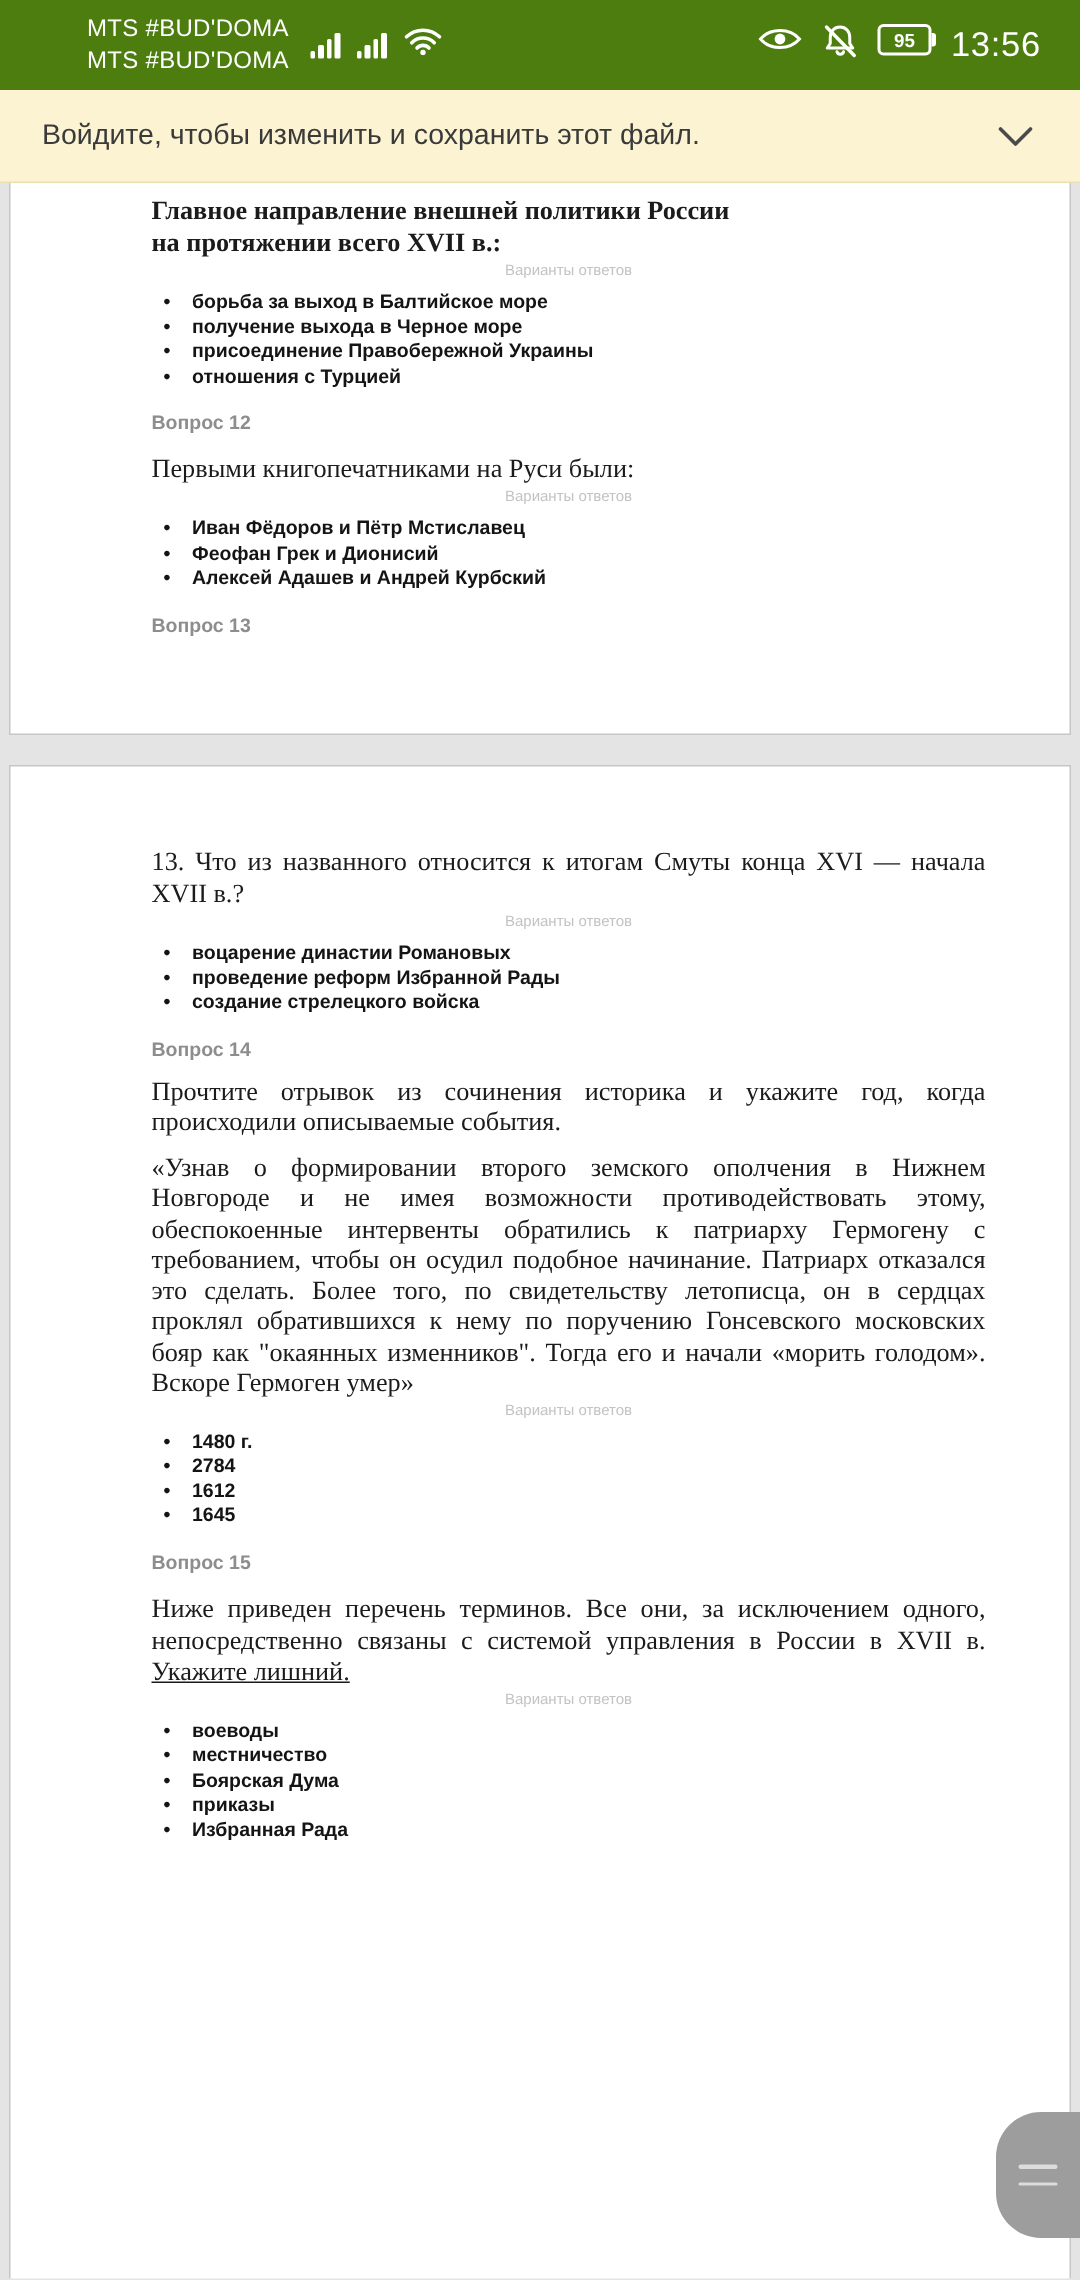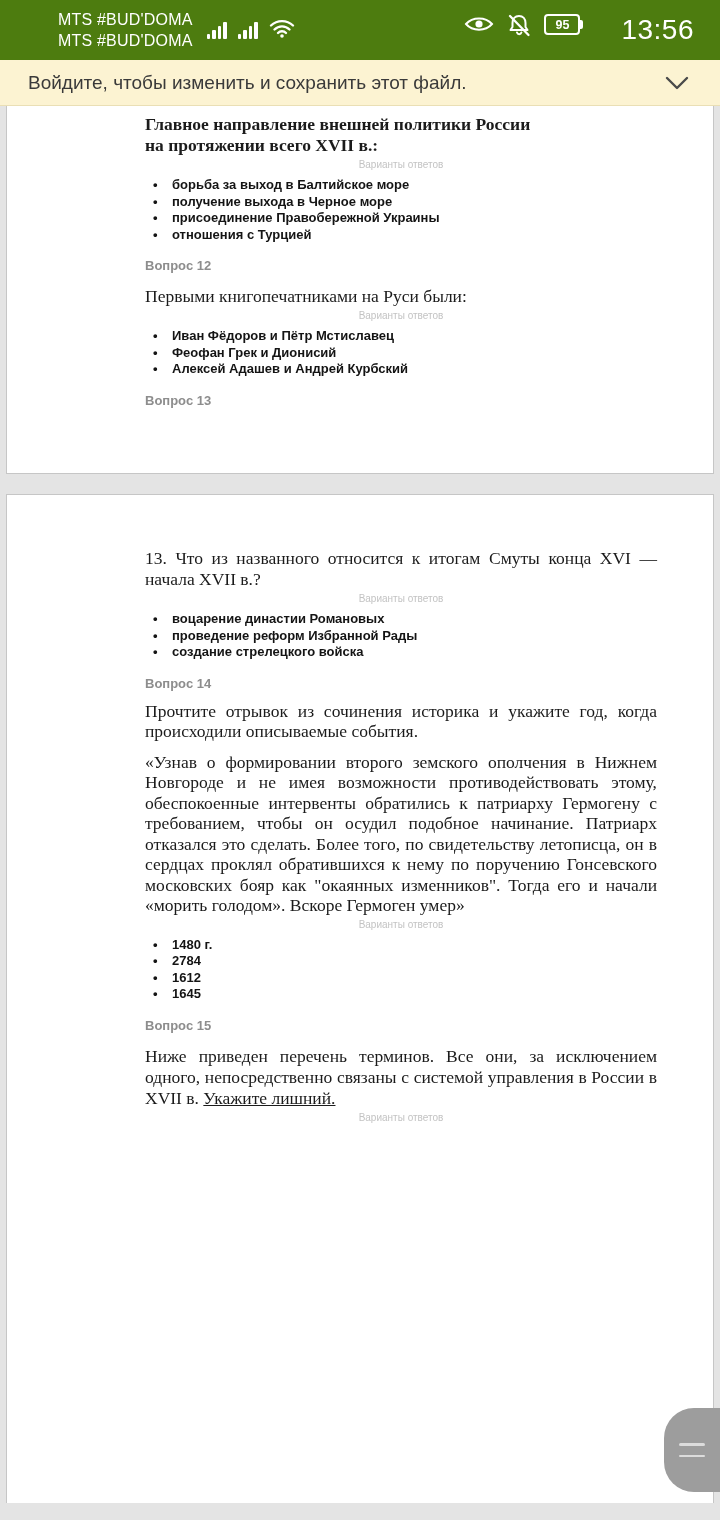"13:56" .time { font-size: 28px -> 23px; margin-left: 28px -> none }
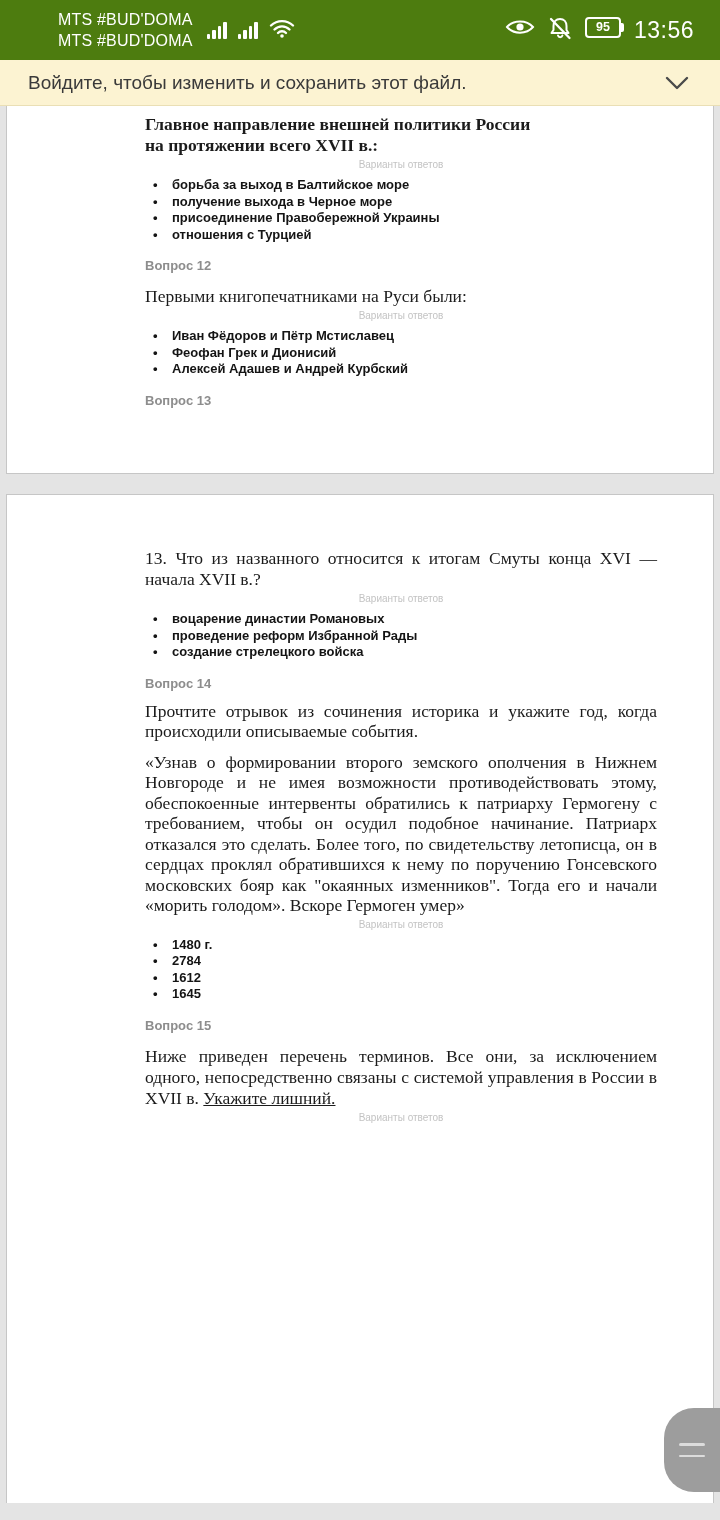"Войдите, чтобы изменить и сохранить" .banner { height: 46px -> 62px }
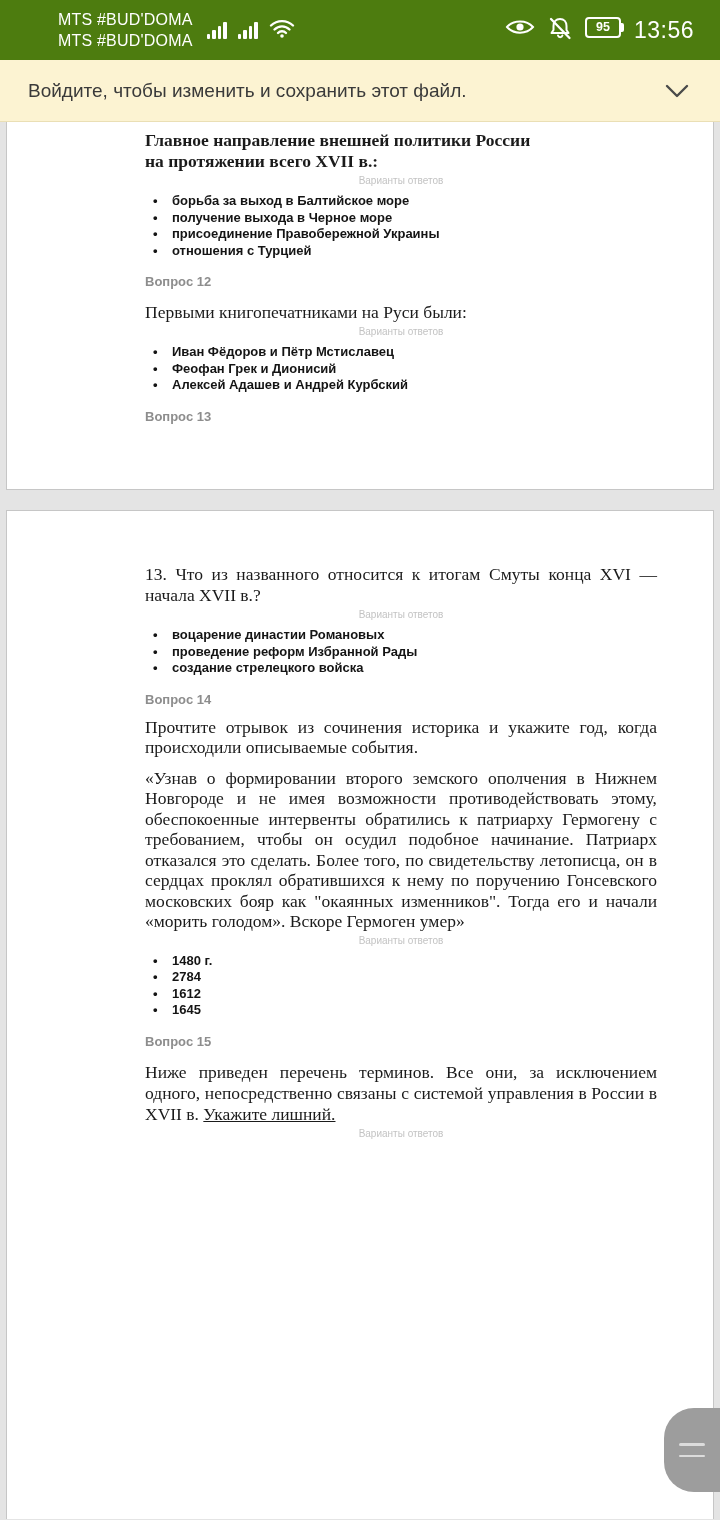"Главное направление внешней политики" .page-content { margin-left: 44px -> none }
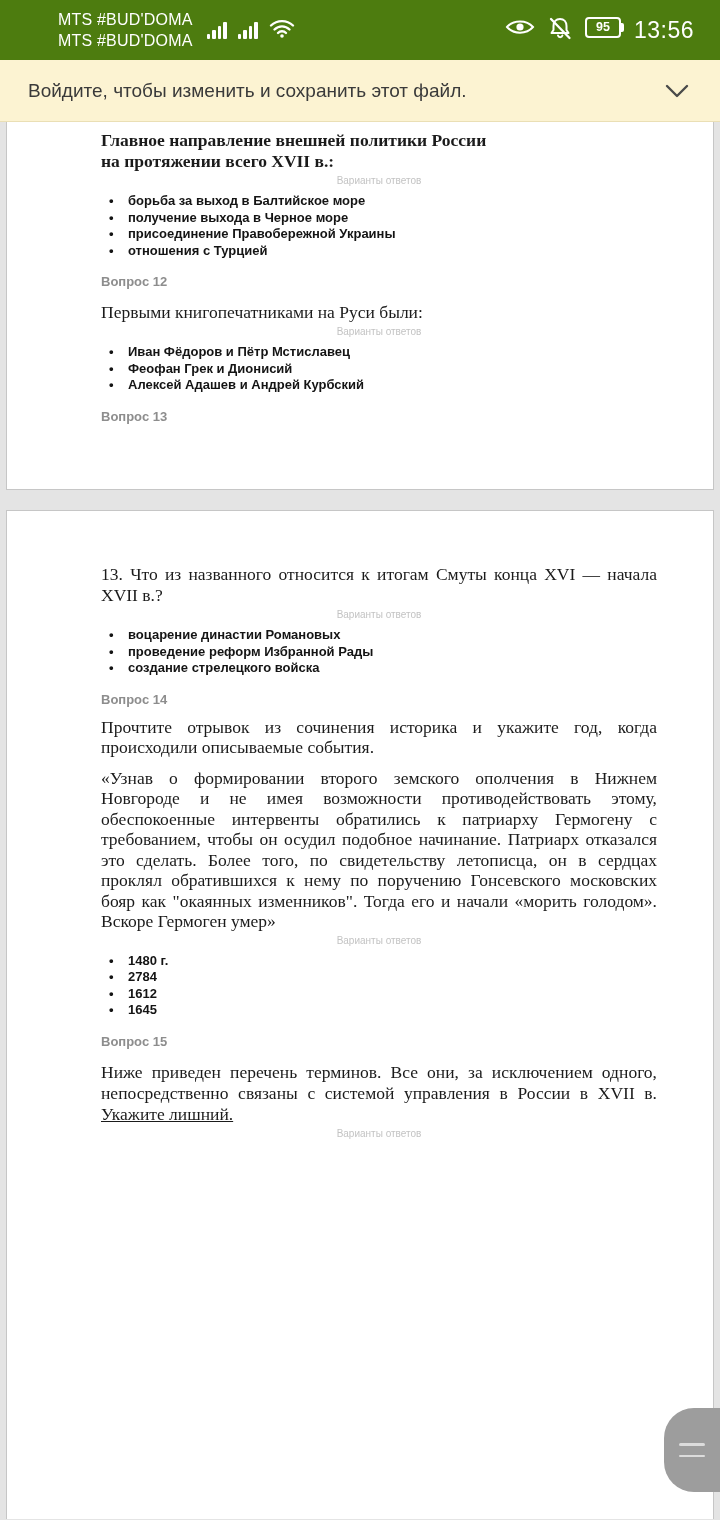"воеводы" ul.bullets { html: none -> <ul> <li>воеводы</li> <li>местничество</li> <li>Боярская Дума</li> <li>приказы</li> <li>Избранная Рада</li> </ul> }
